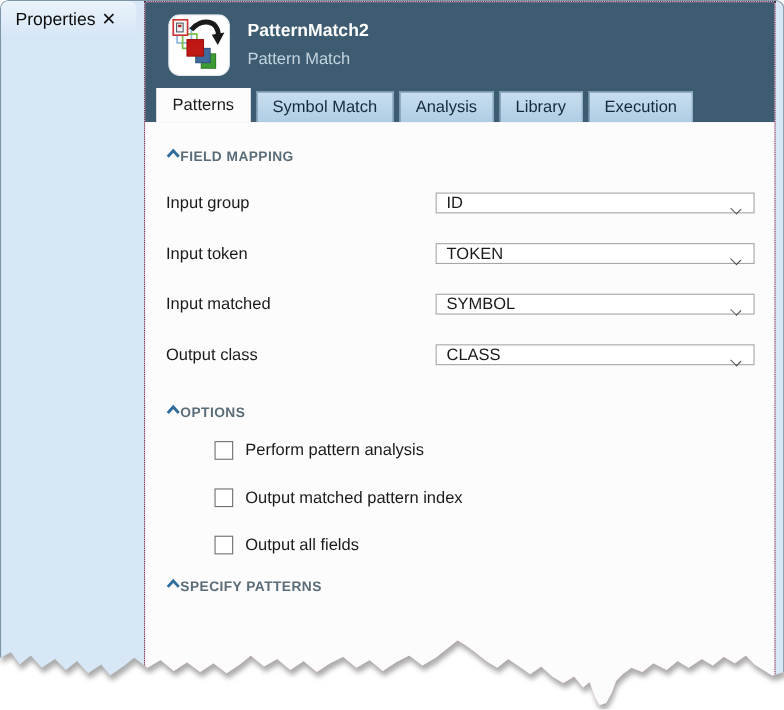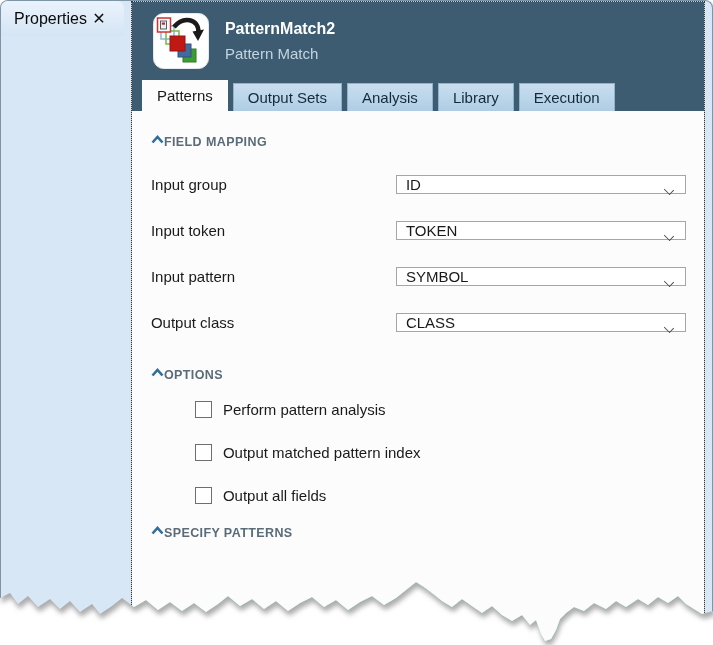"PatternMatch2" .panel { background: #86efac -> #f9a8d4 }
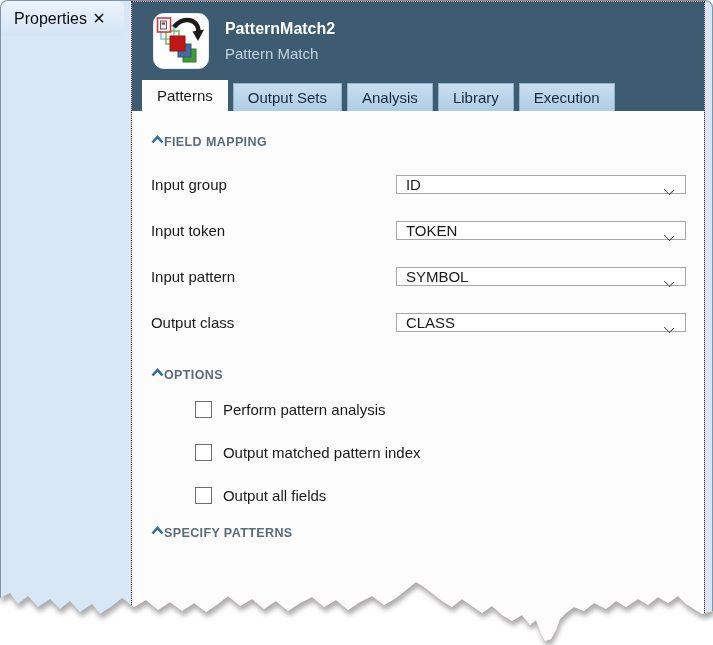"Output Sets" span { text: Output Sets -> Symbol Match }
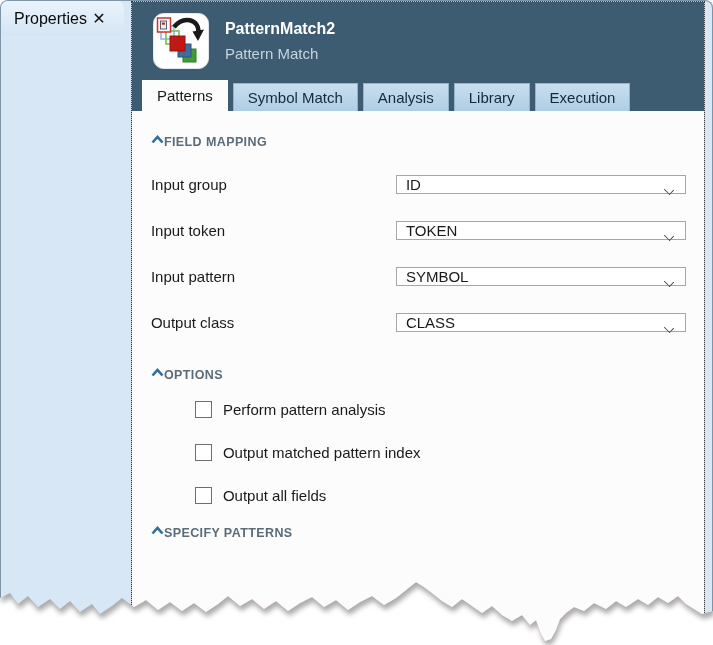"Input pattern" span.field-label { text: pattern -> matched }
